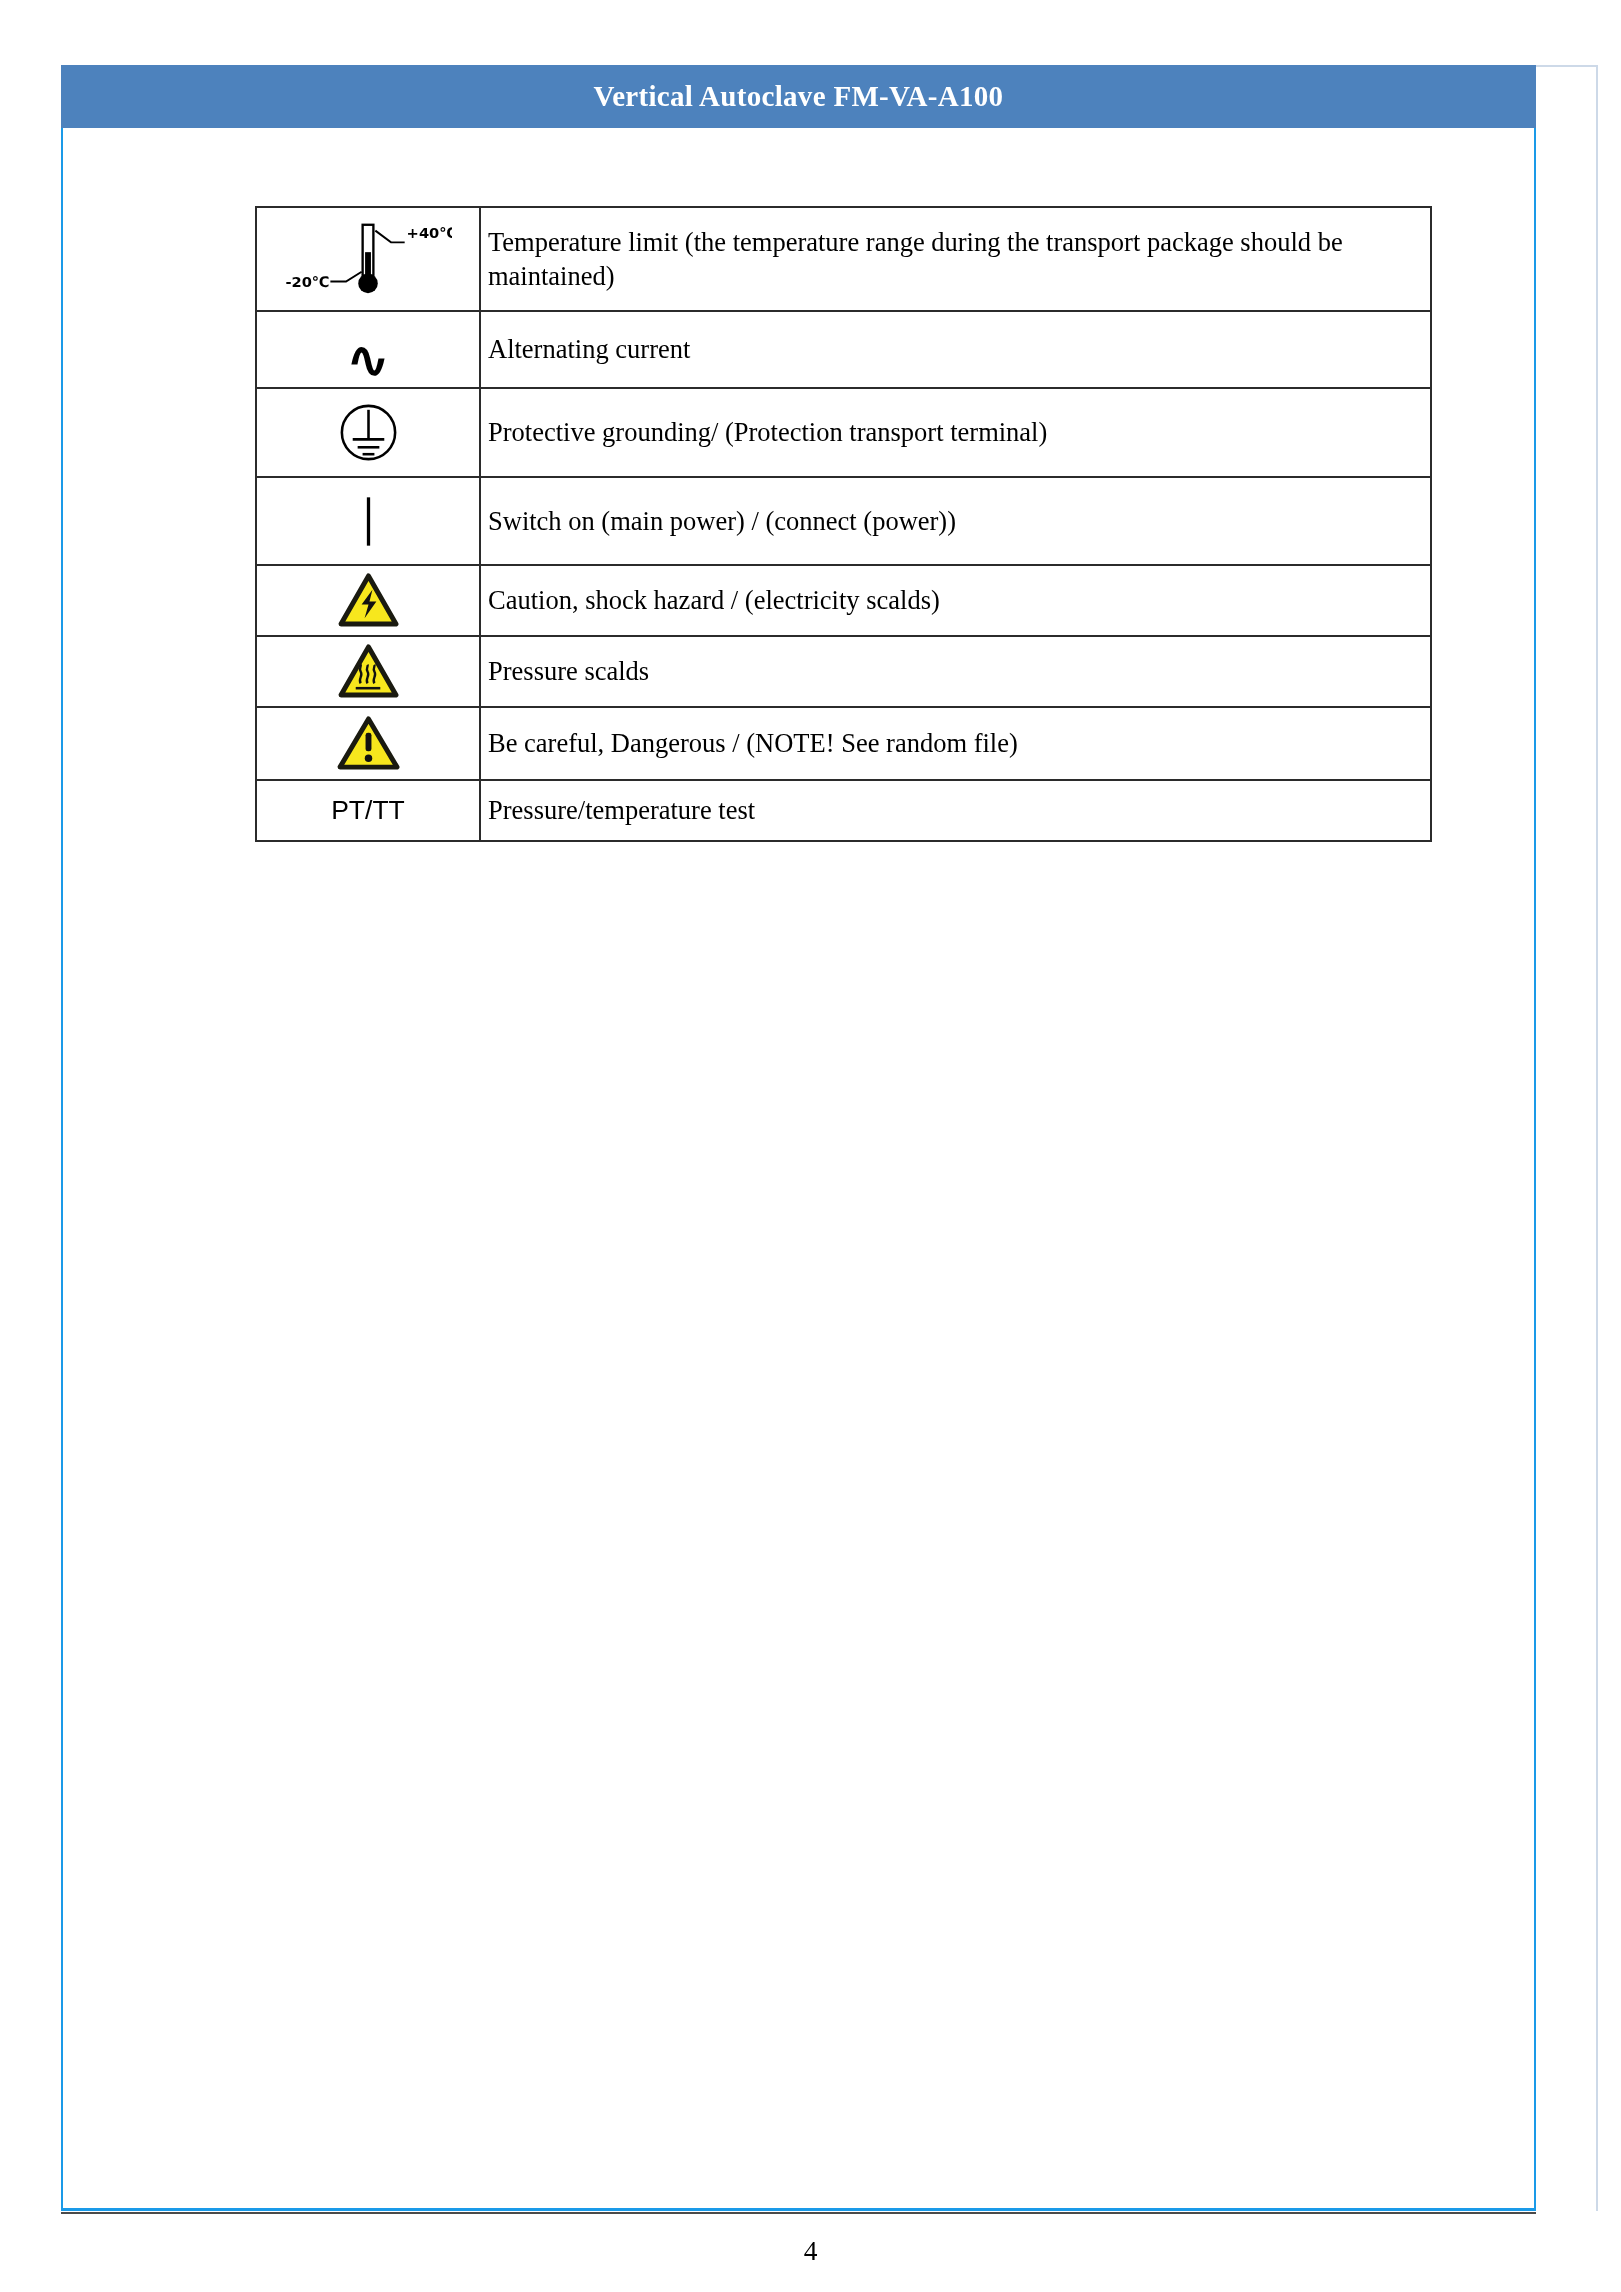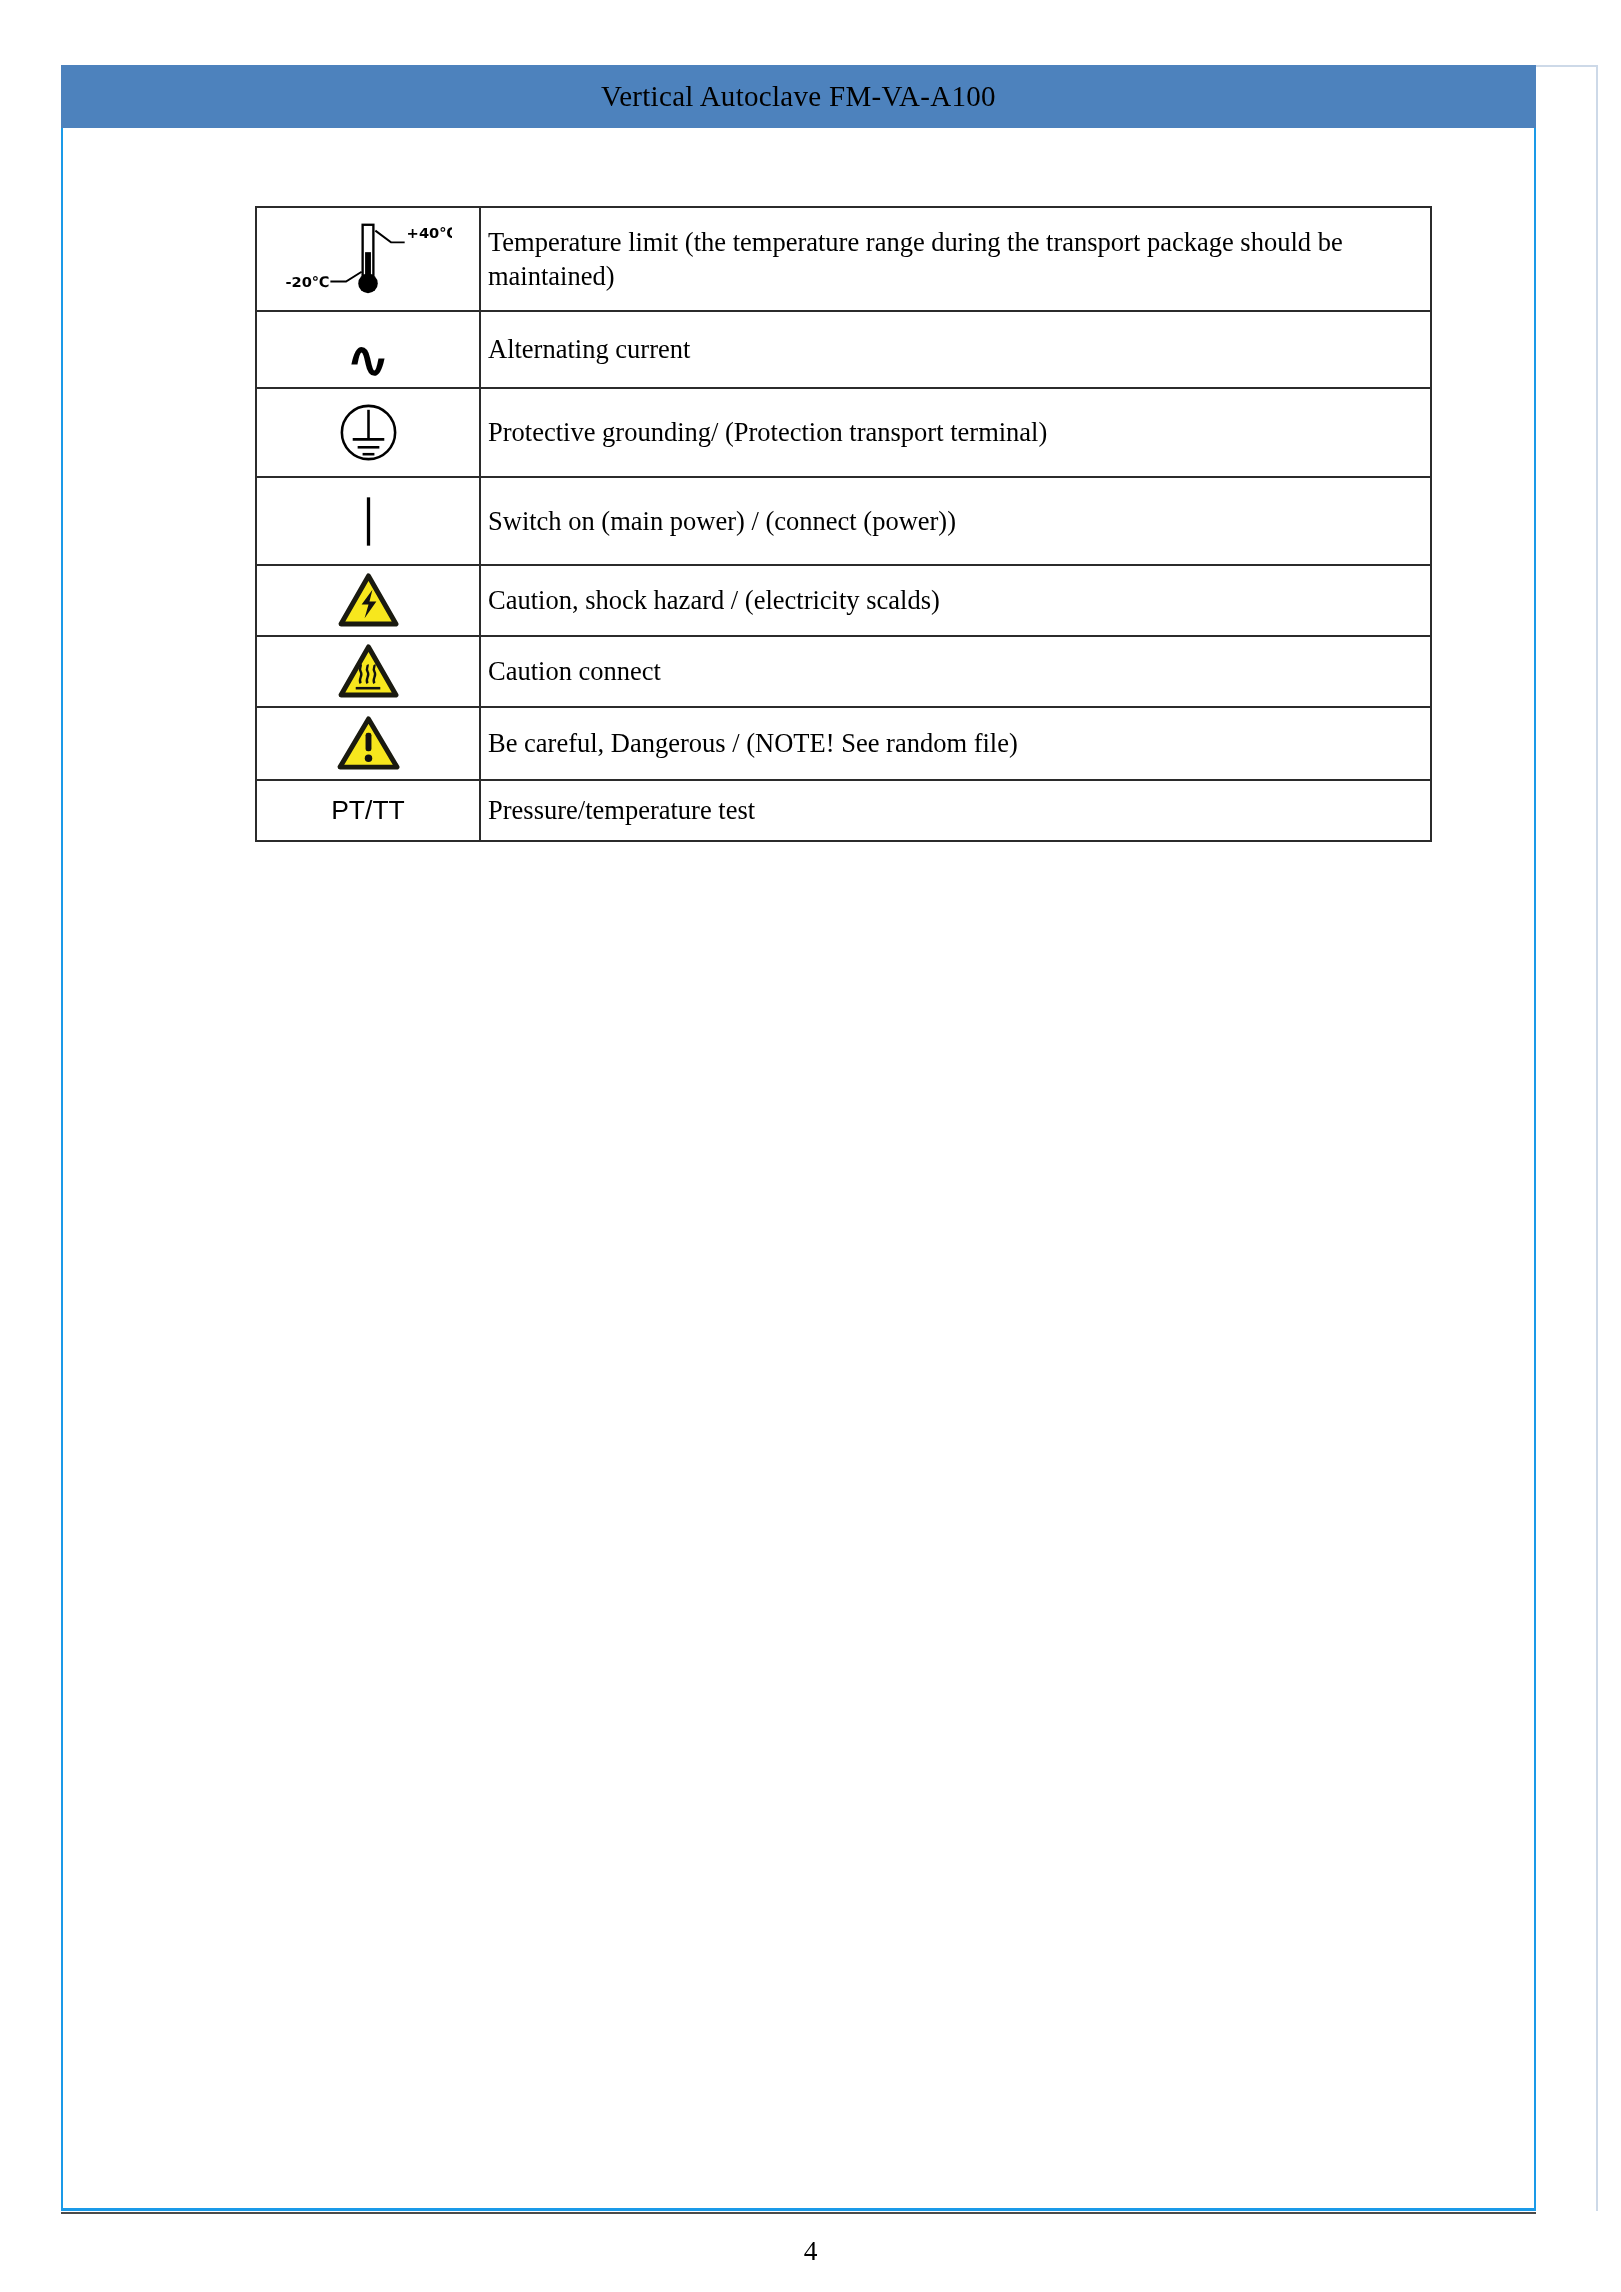"Vertical Autoclave FM-VA-A100" #header-title { color: #000000 -> #ffffff; font-weight: normal -> bold }
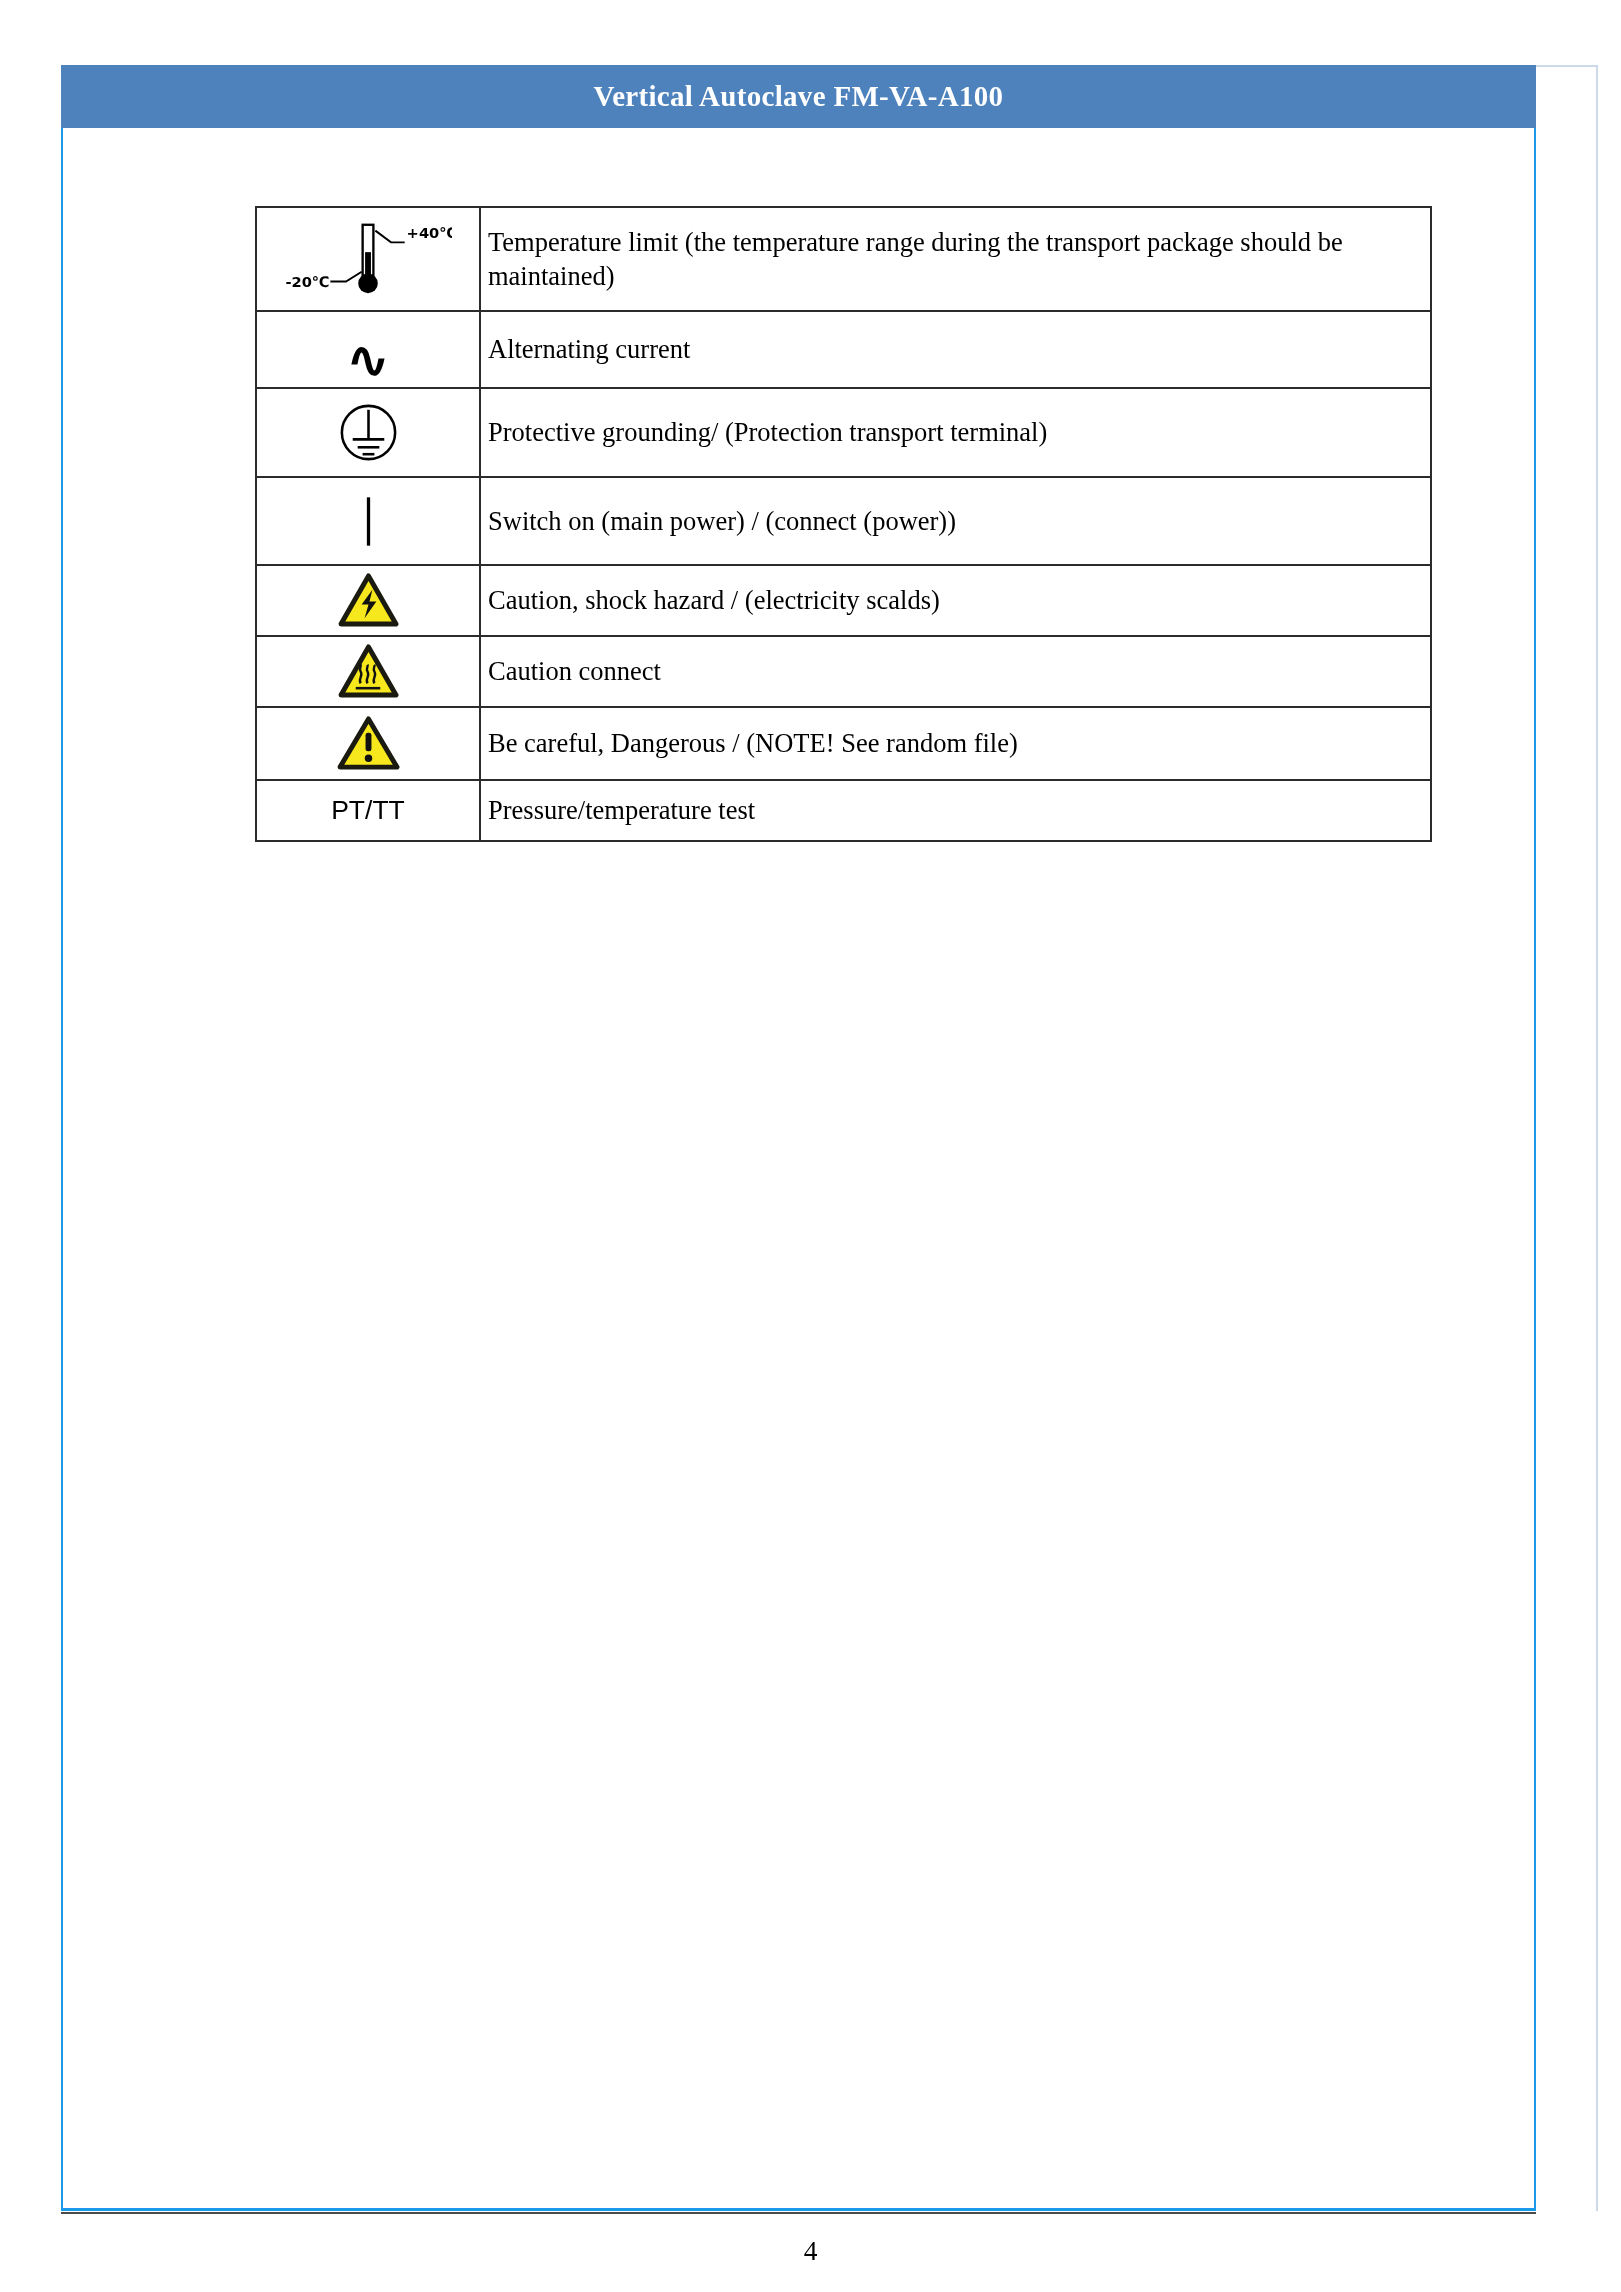"Caution connect" td.desc-cell { text: Caution connect -> Pressure scalds }
